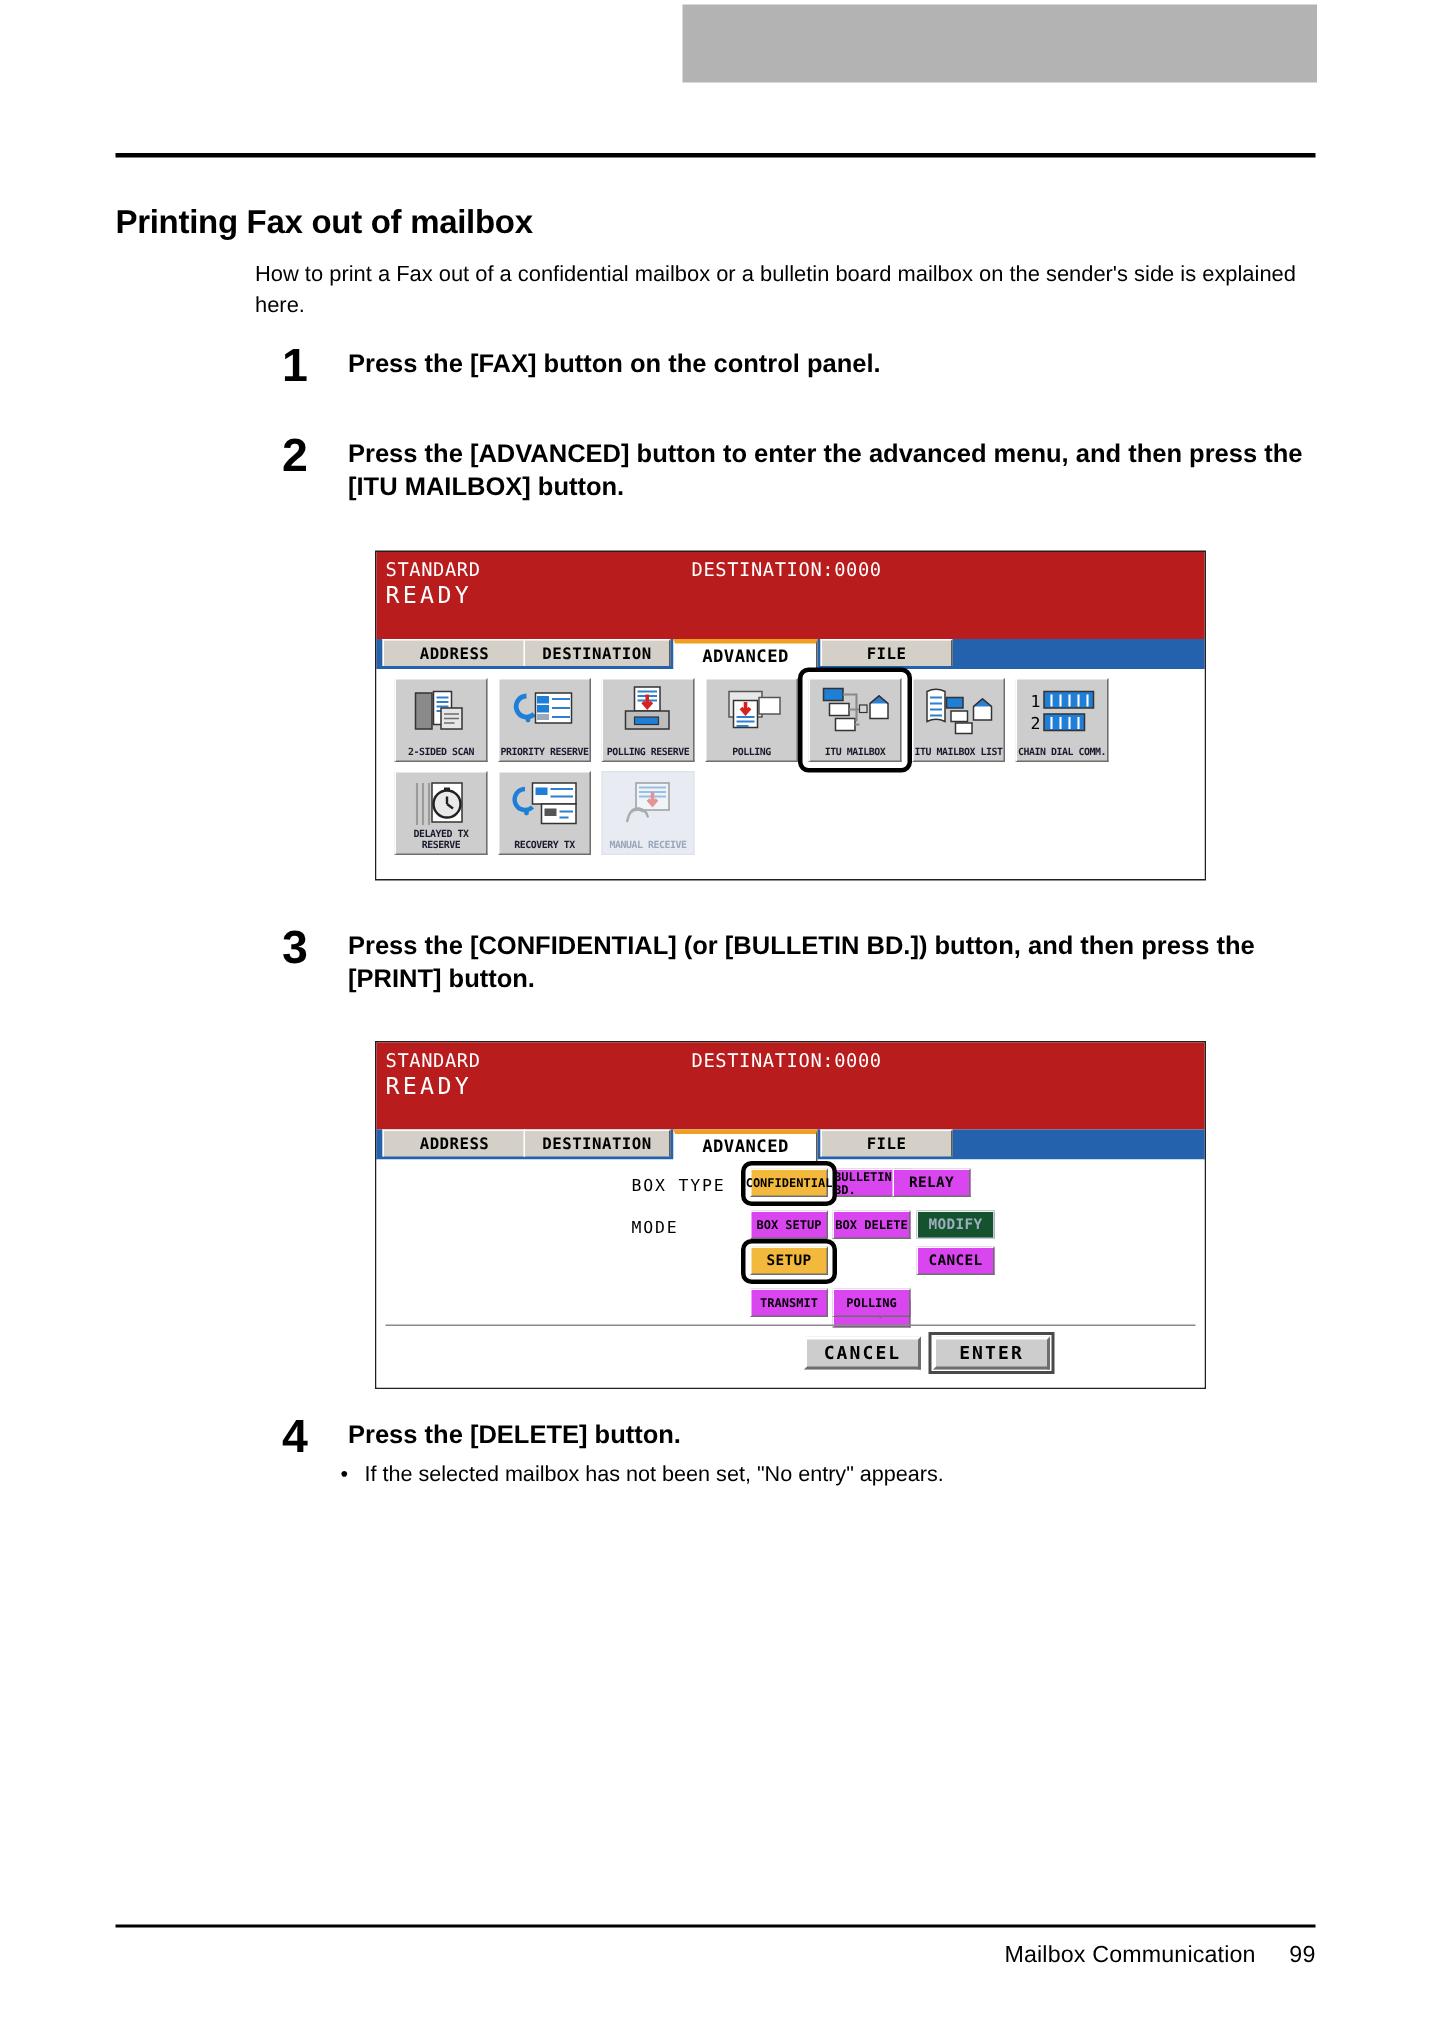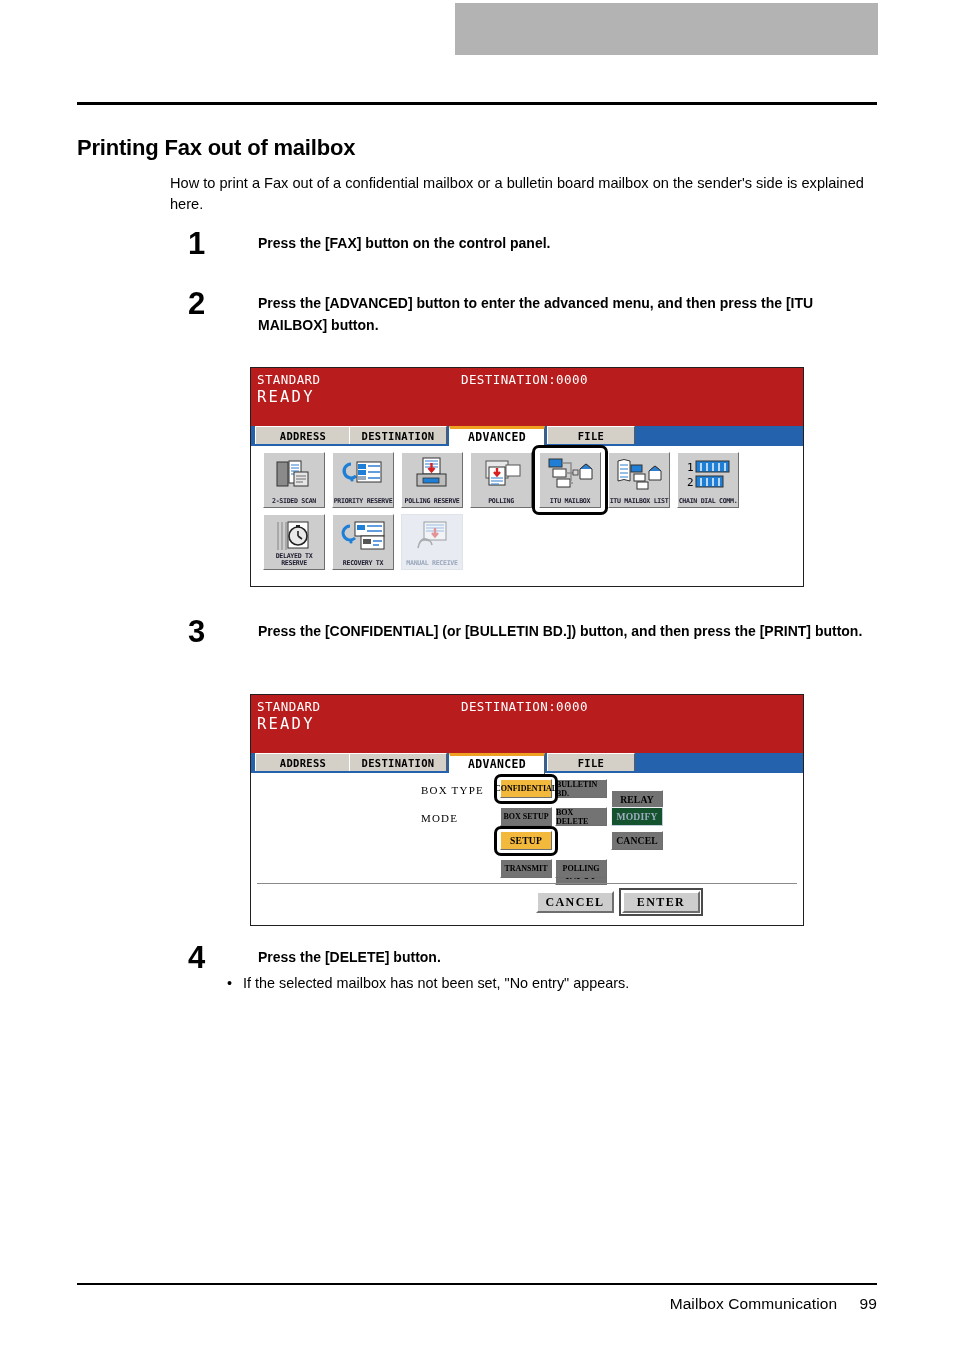"Press the [FAX] button on" .step .body { font-size: 14px -> 17px; margin-left: 88px -> 62px }
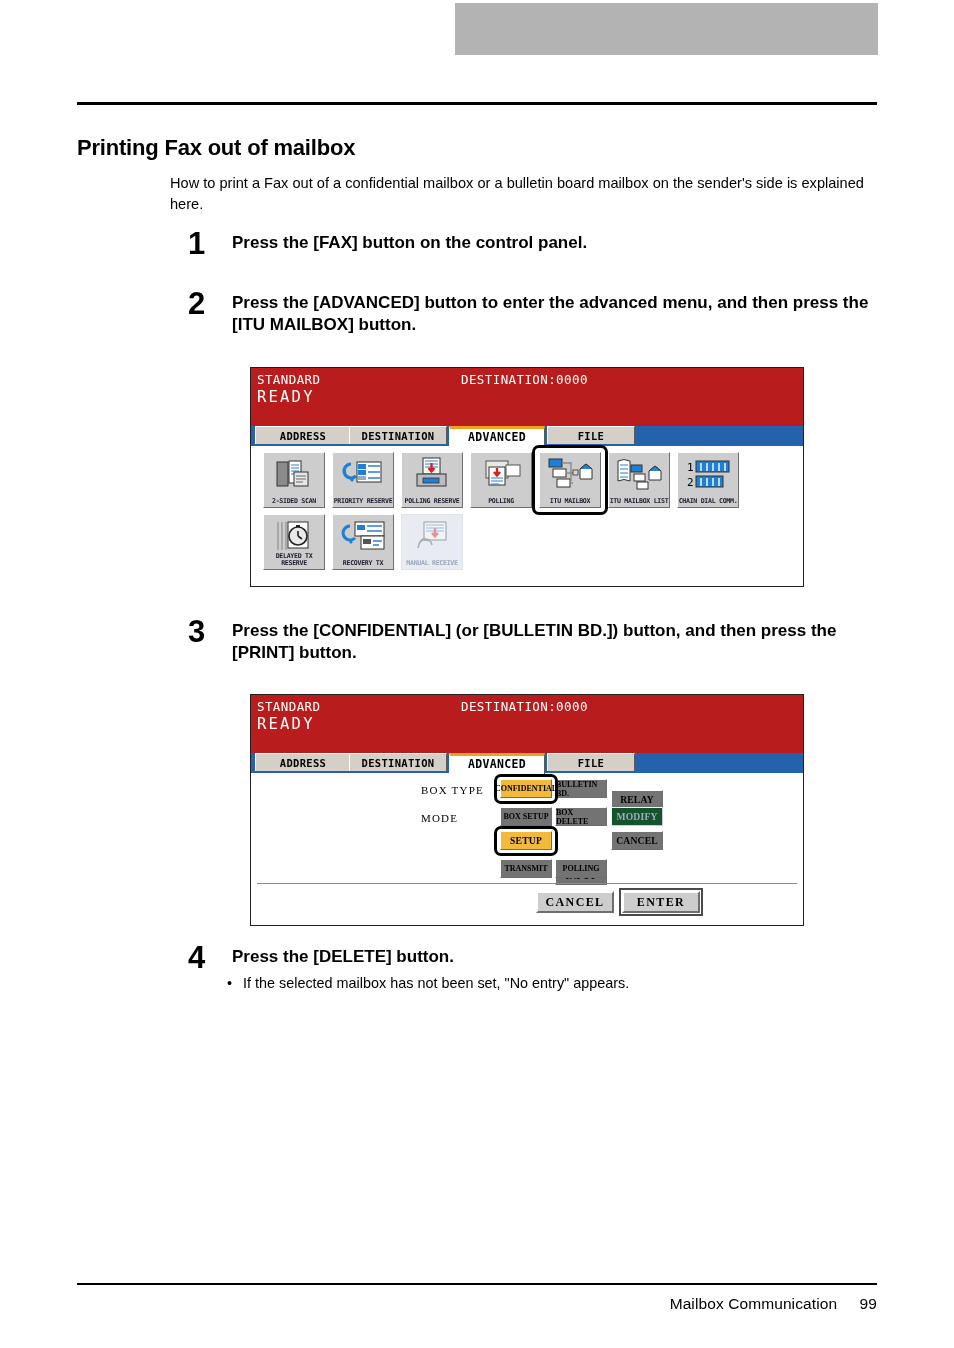"BOX TYPE" #panel-mailbox .panel-body { font-family: Liberation Serif, serif -> none }
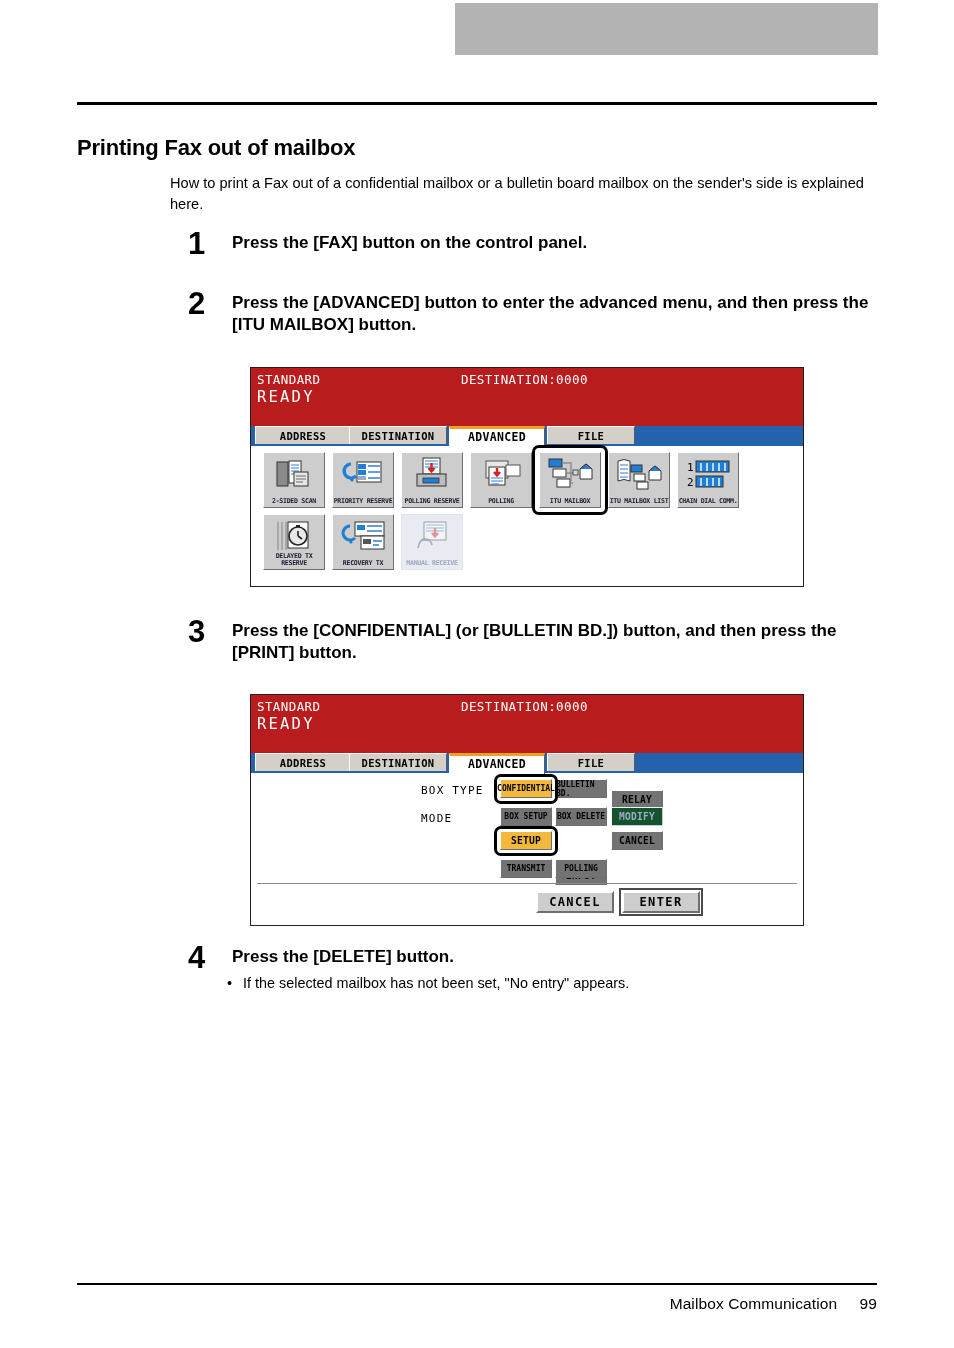"BULLETIN BD." .lcd-btn { background: #737373 -> #d946ef }
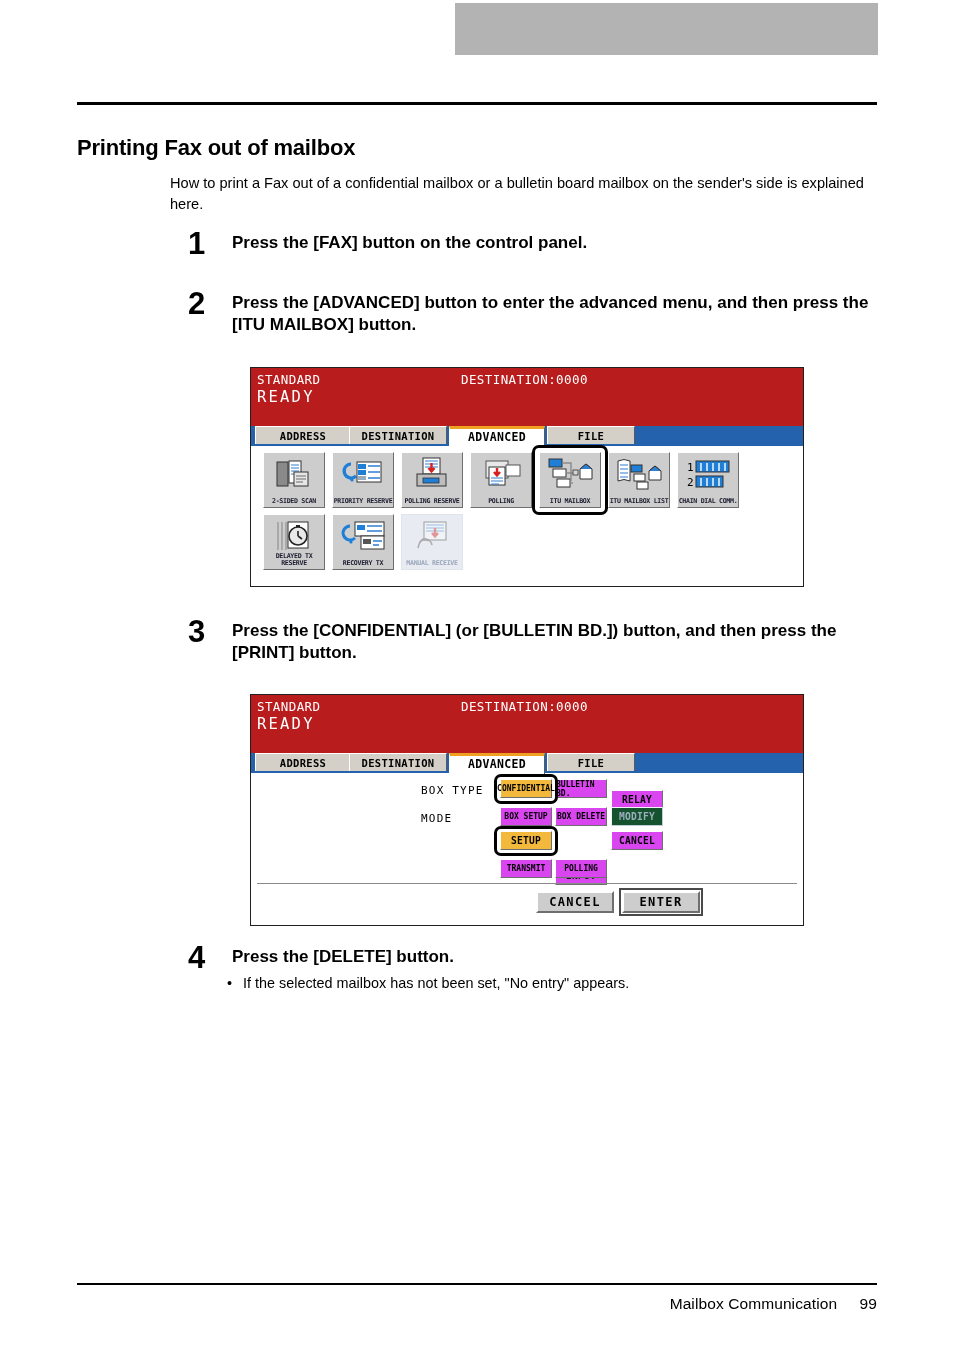"RELAY" div.lcd-btn { left: 360px -> 344px; margin-top: 11px -> none }
